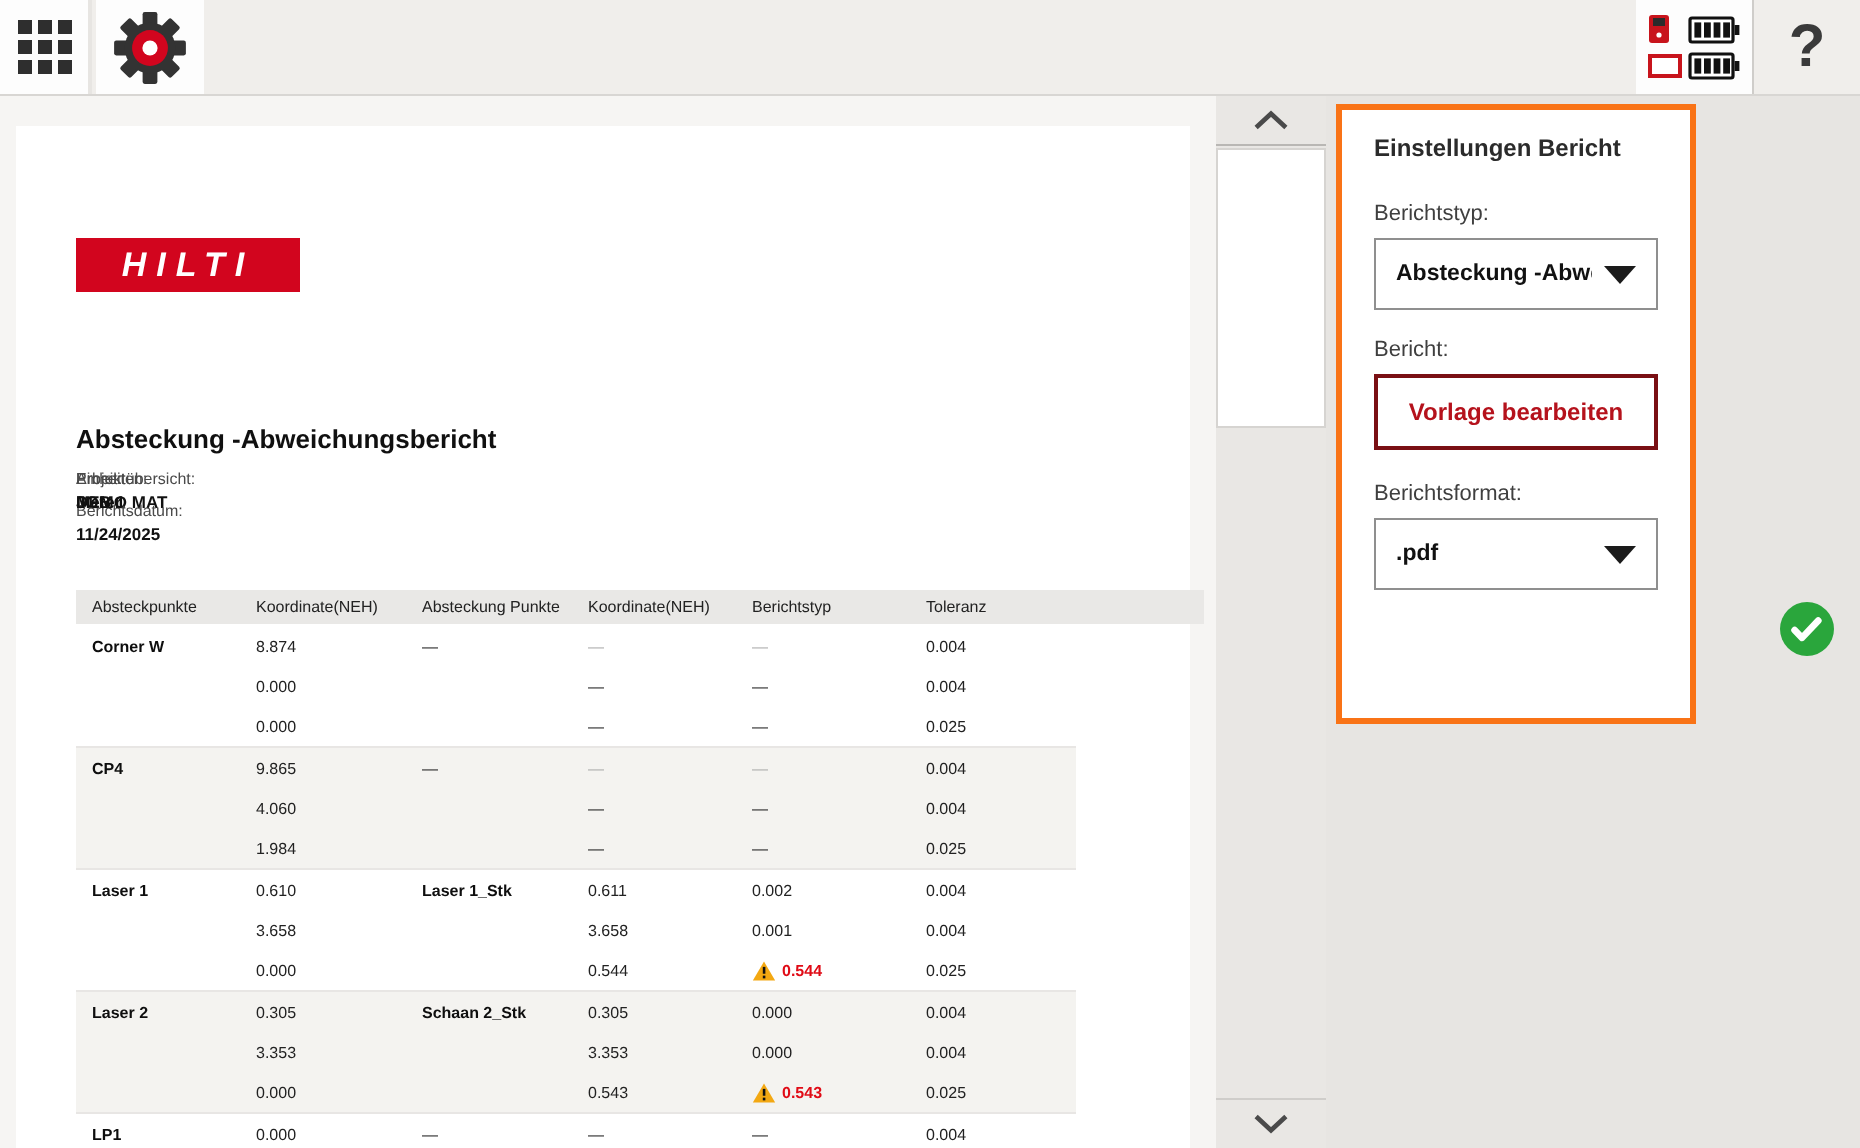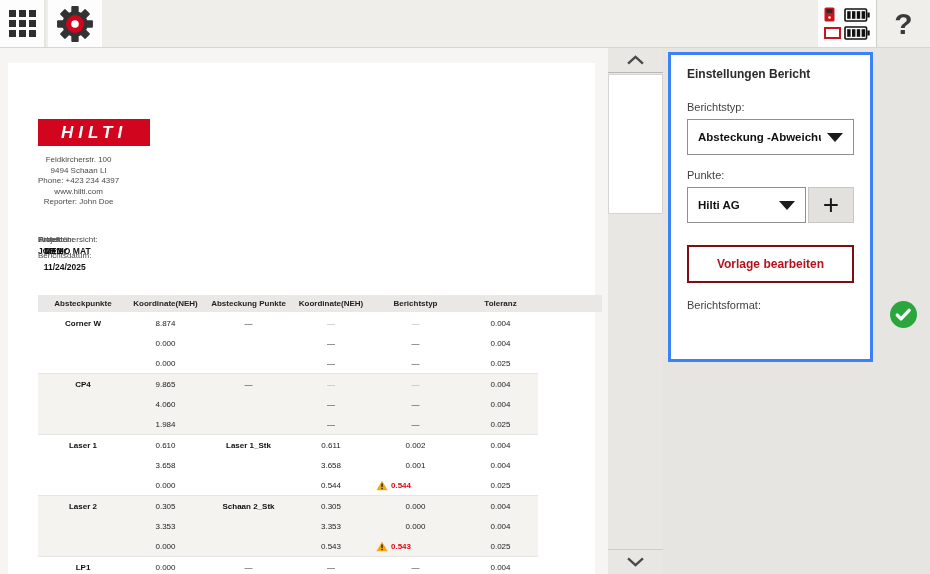"Einstellungen Bericht" .panel { border: 3px solid #3b82f6 -> 3px solid #f97316; width: 205px -> 180px }
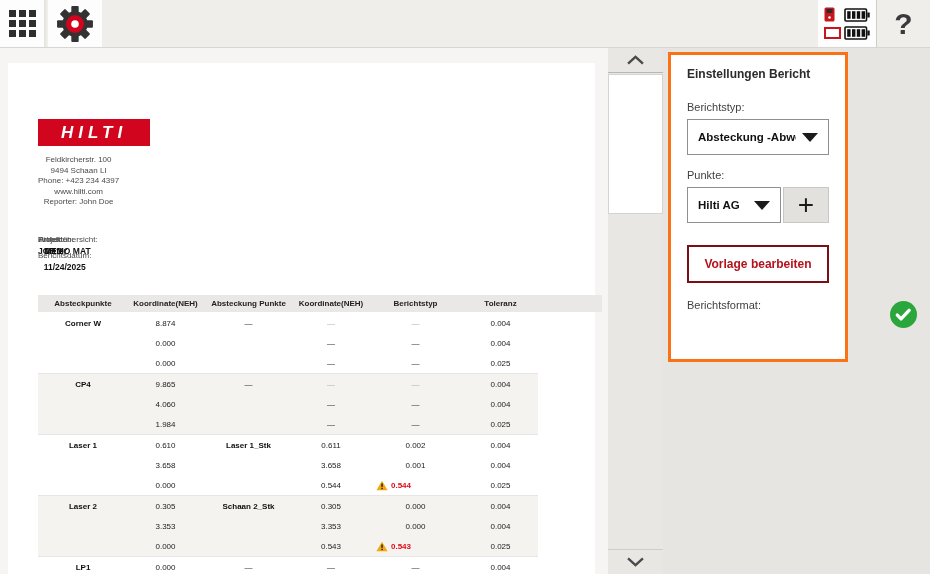"HILTI" .page { text-align: center -> none }
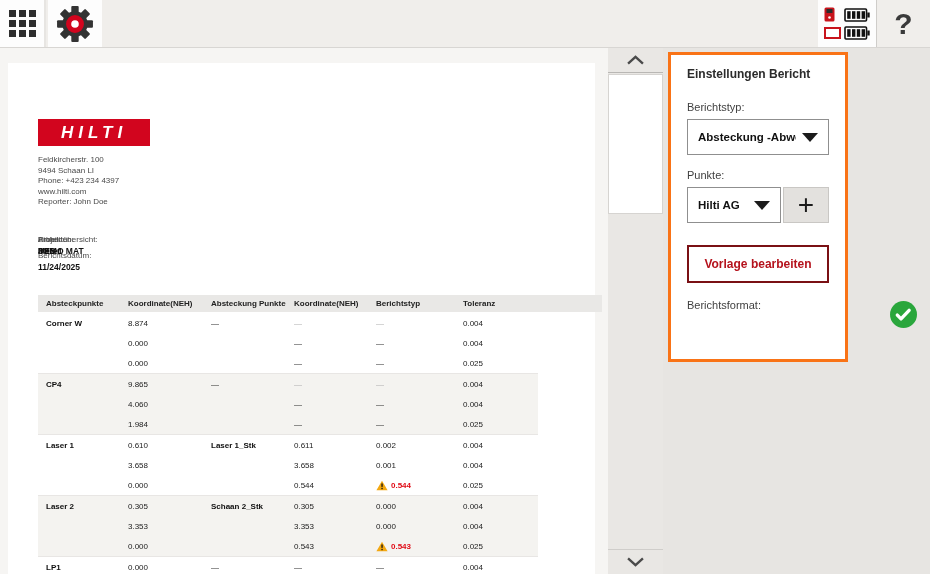"Feldkircherstr. 100" div.addr { html: <div> <div>Feldkircherstr. 100</div> <div>9494 Schaan LI</div> <div>Phone: +423 234 4397</div> <div>www.hilti.com</div> <div>Reporter: John Doe</div> </div> -> none }
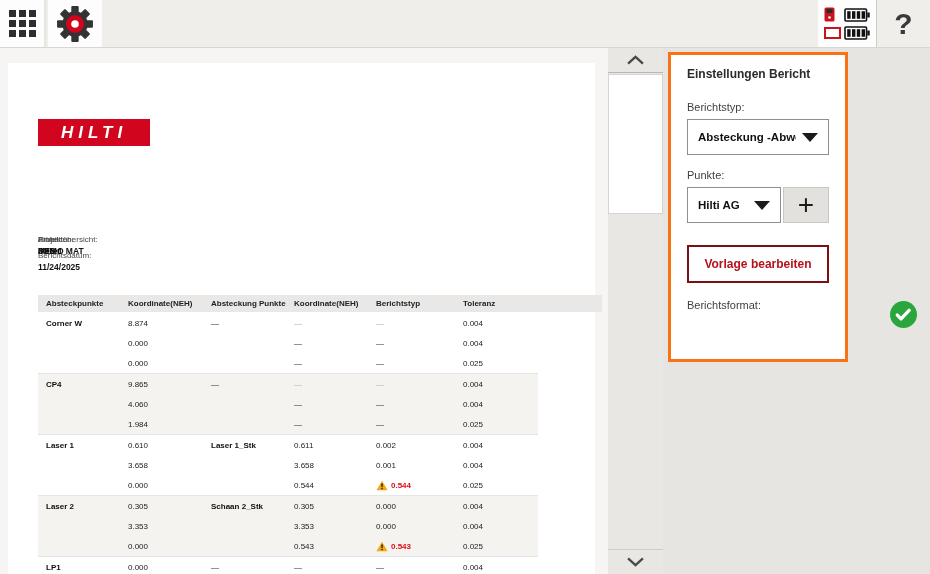"Punkte:" div.plabel { text: Punkte -> Bericht }
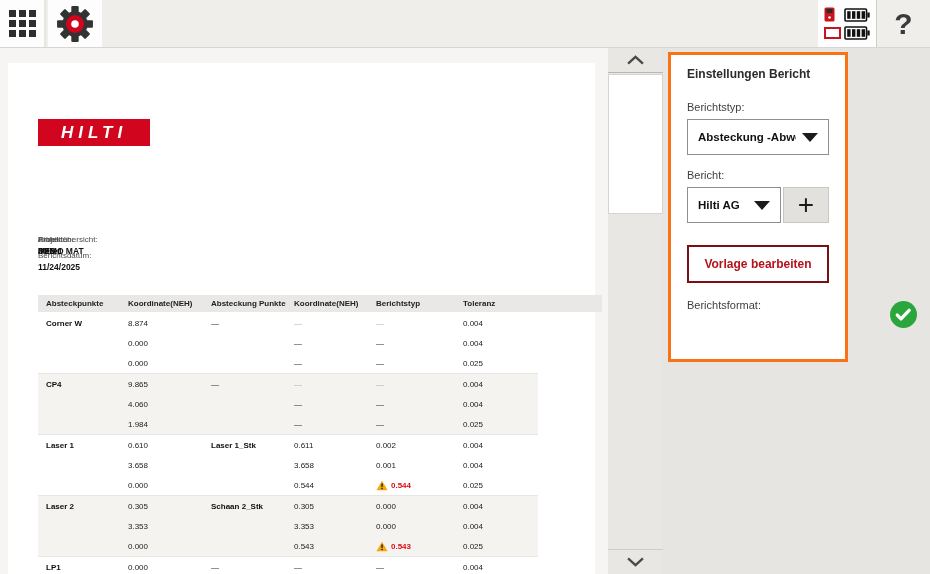"Hilti AG" div.vrow { html: <div> <div> <span>Hilti AG</span> <span></span> </div> <div> <span>+</span> </div> </div> -> none }
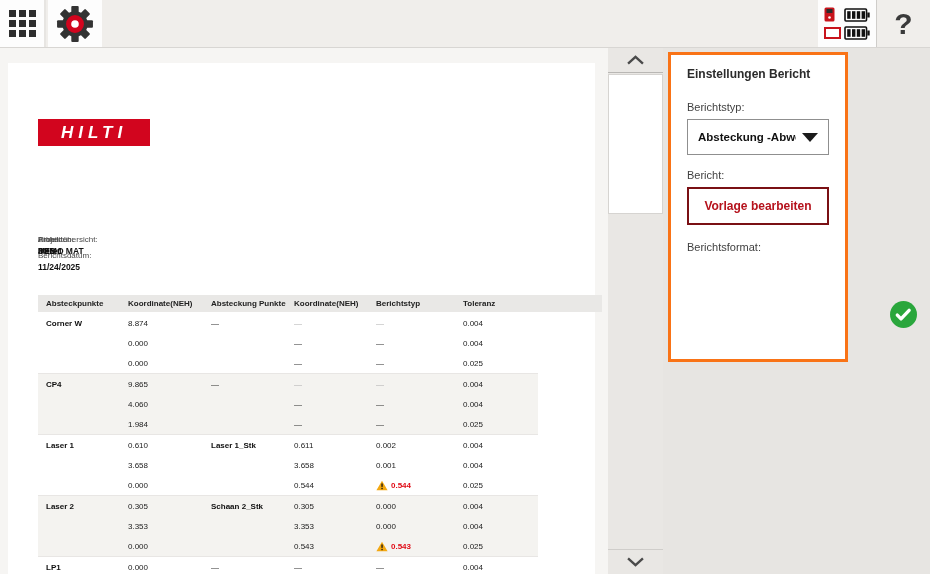"Absteckung -Abweichungsbericht" div.rtitle { html: none -> <div>Absteckung -Abweichungsbericht</div> }
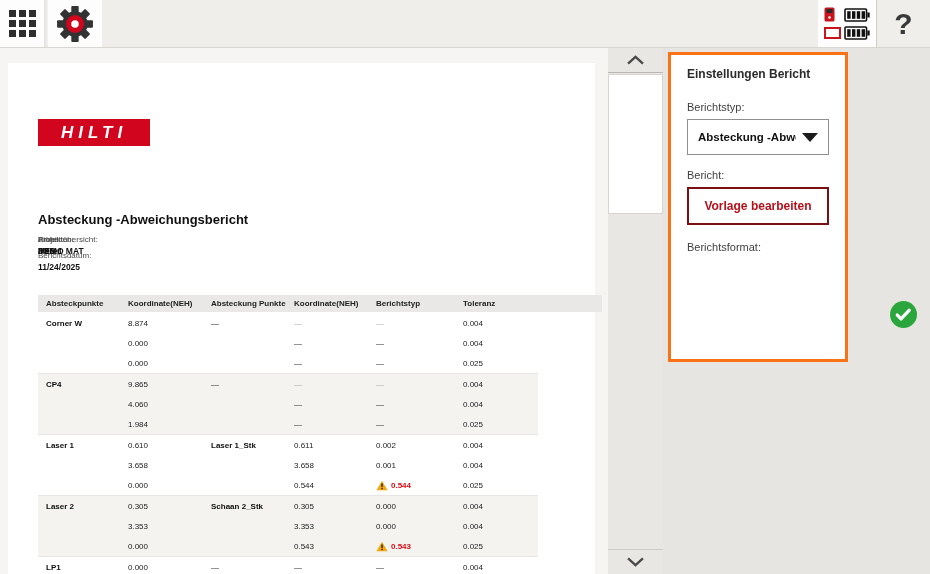".pdf" div.drop { html: none -> <div> <span>.pdf</span> <span></span> </div> }
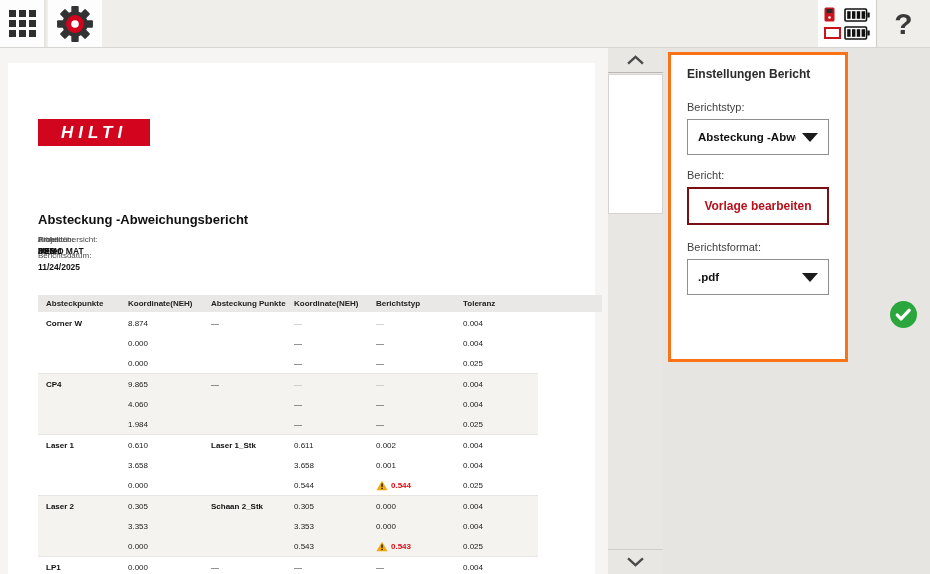"Absteckpunkte" .thead { font-weight: bold -> normal }
